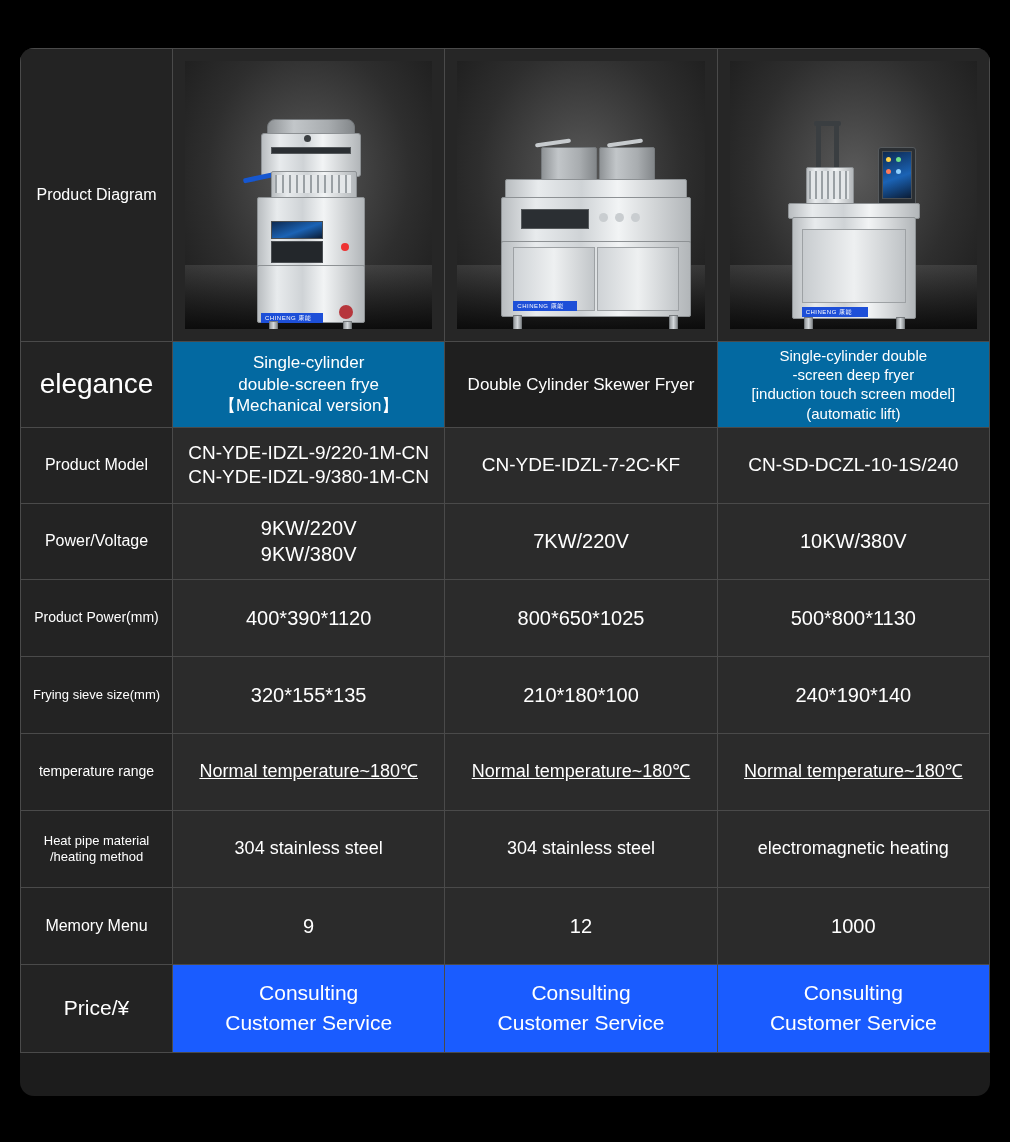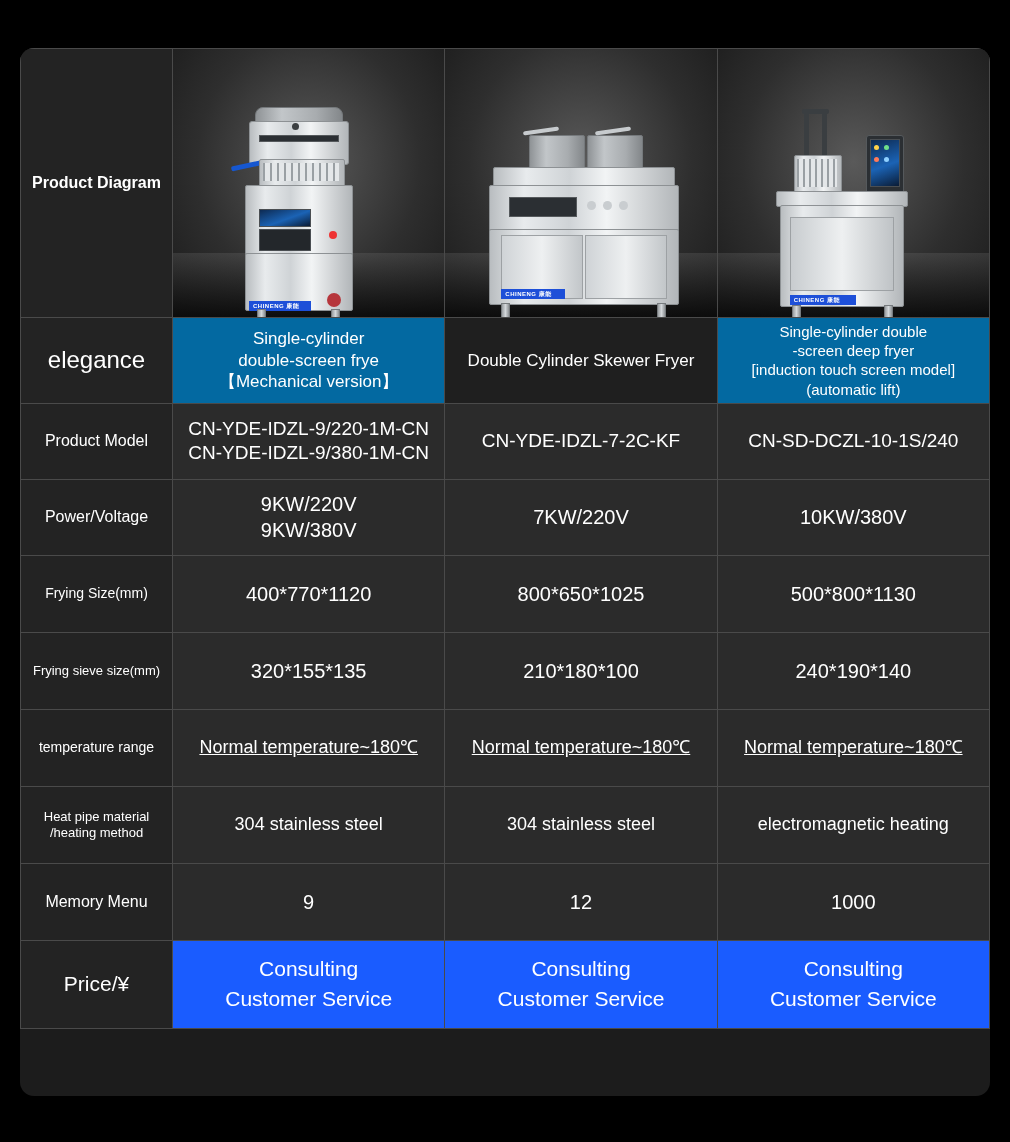"Product Diagram" tr.imgrow td { font-weight: bold -> none; padding: 0 -> 12px }
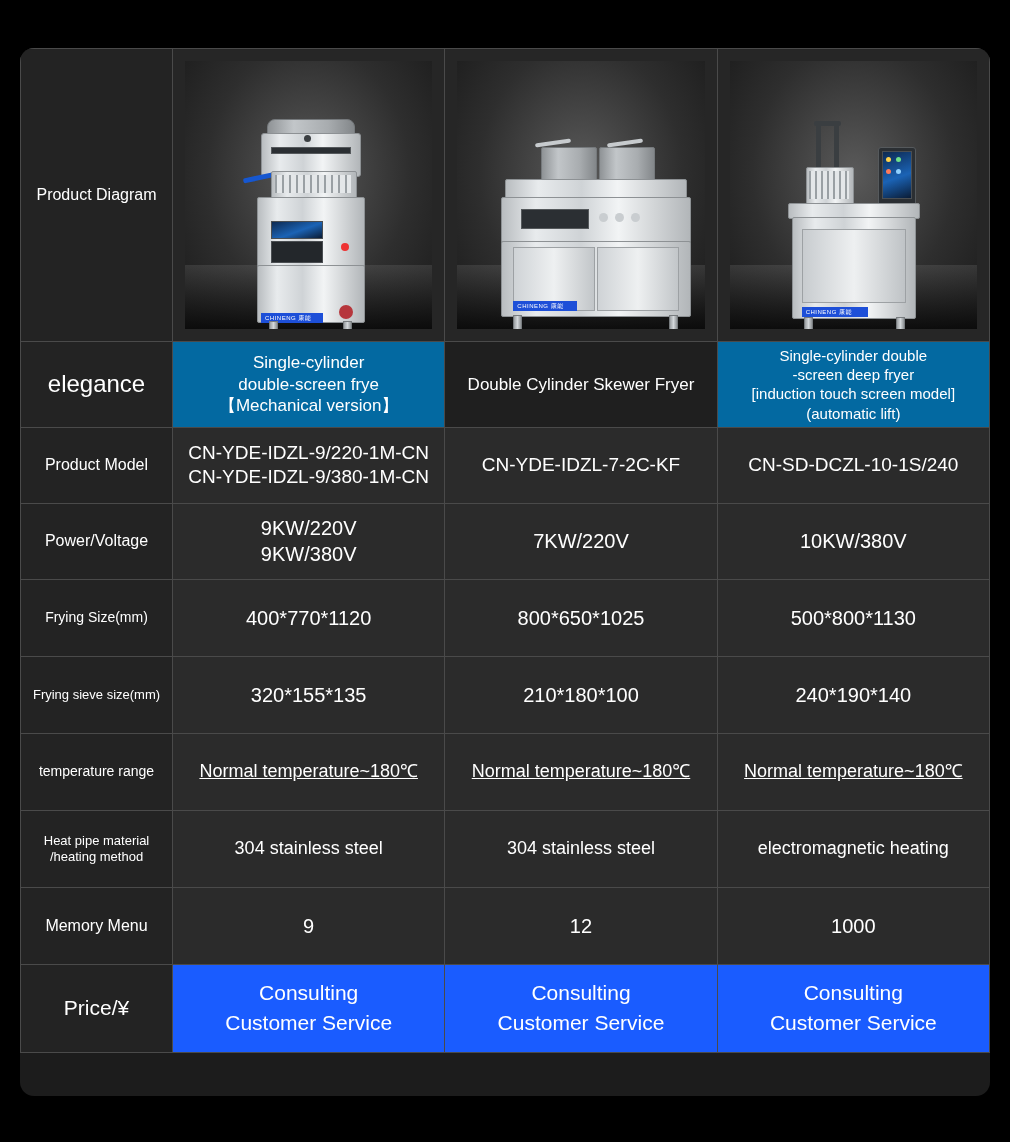"elegance" td.elegance-head { font-size: 24px -> 28px }
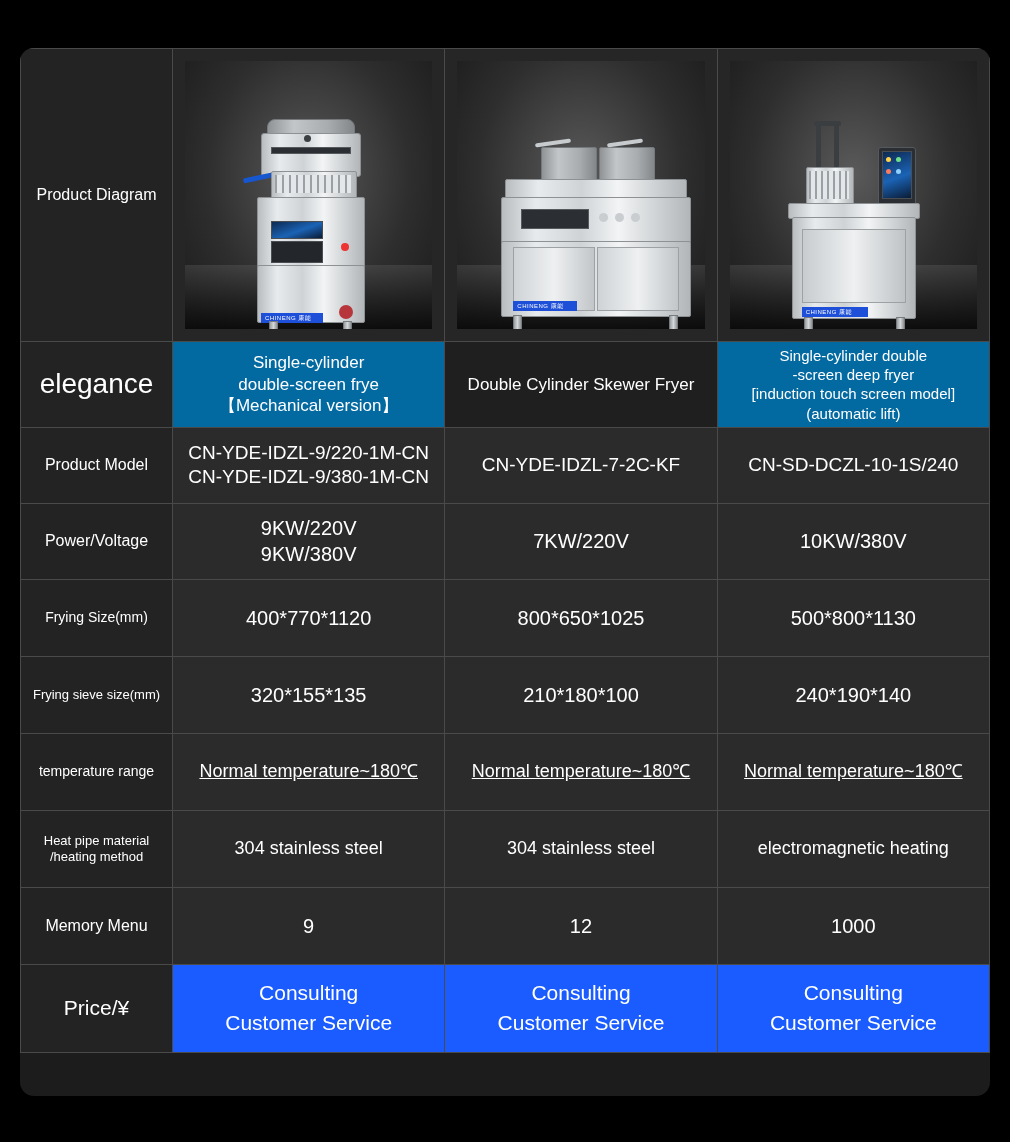"Frying Size(mm)" td.rowhead { text: Frying Size -> Product Power }
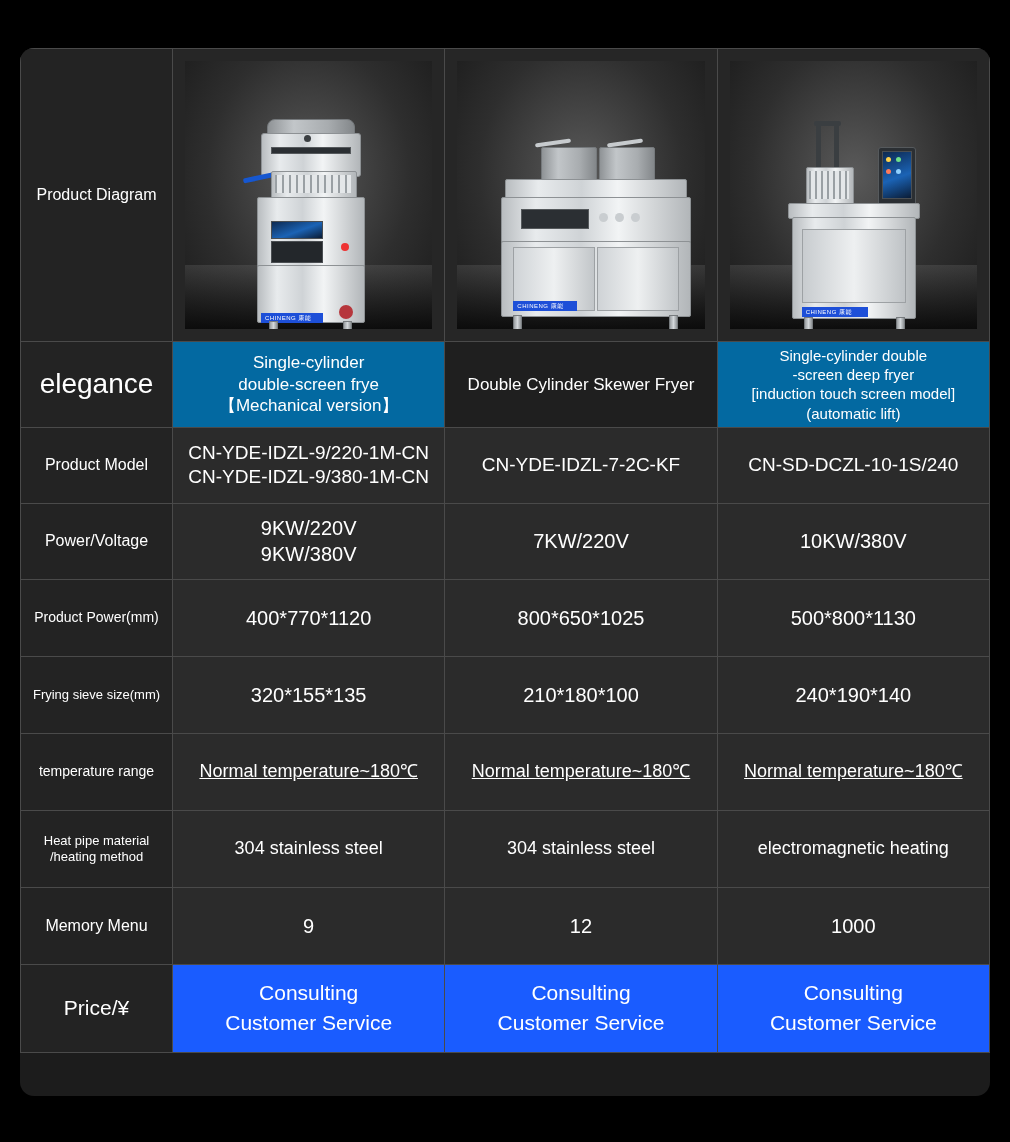"400*770*1120" td.cell { text: 770 -> 390 }
